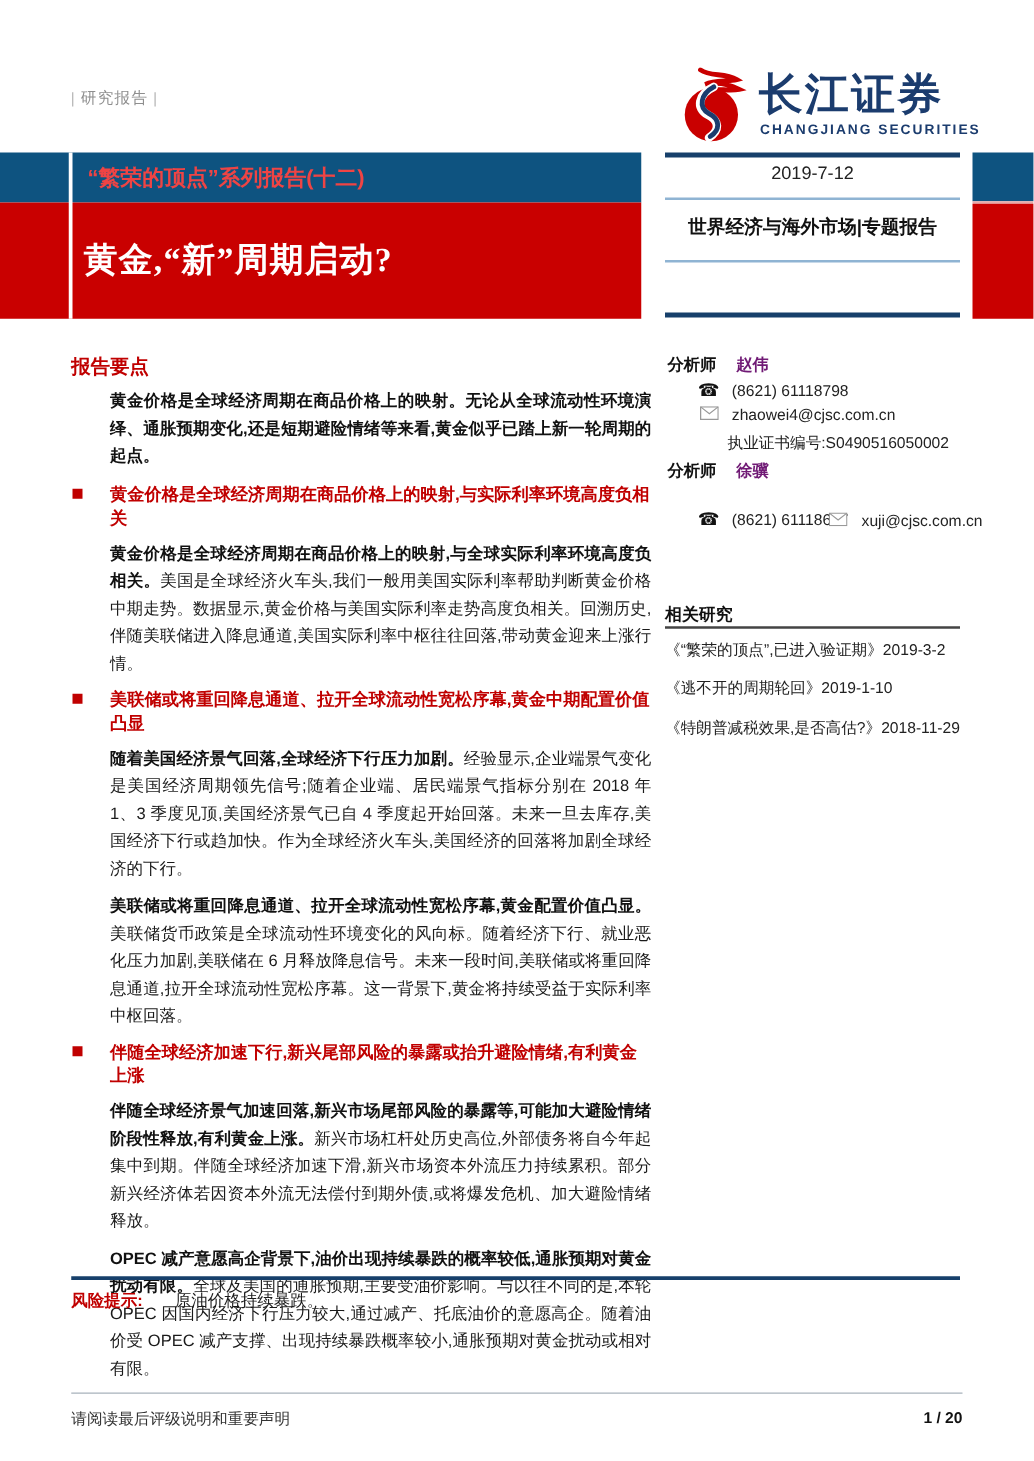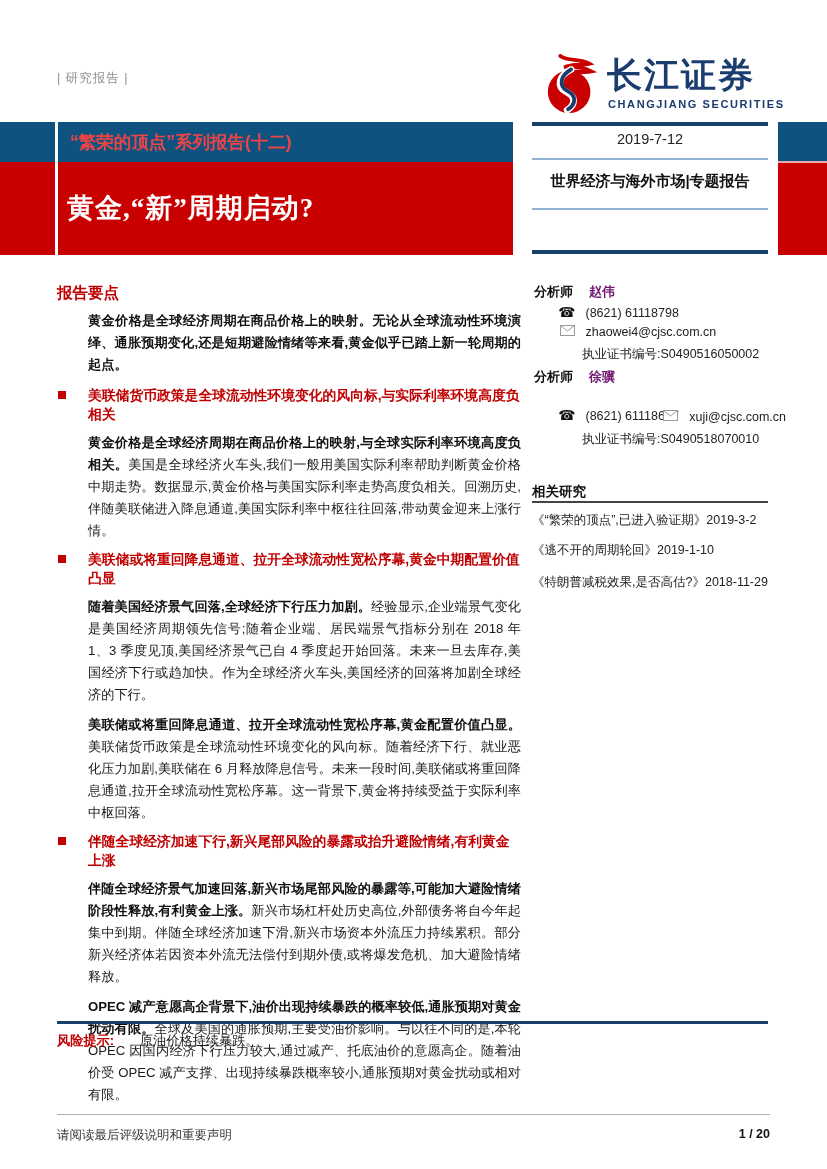"| 研究报告 |" .hdr-label { font-family: none -> Liberation Serif, serif }
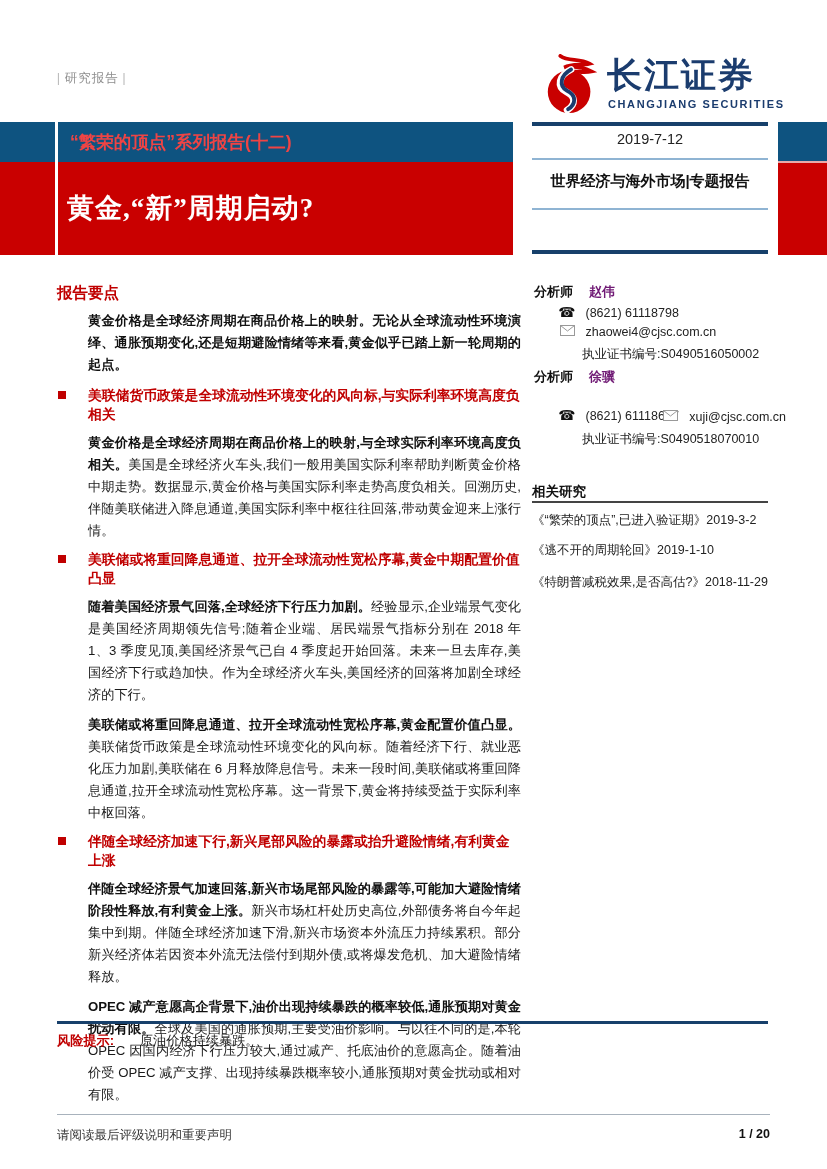"美联储货币政策是全球流动性环境变化的风向标,与实际利率环境高度负相关" span.sec-head-text { text: 美联储货币政策是全球流动性环境变化的风向标 -> 黄金价格是全球经济周期在商品价格上的映射 }
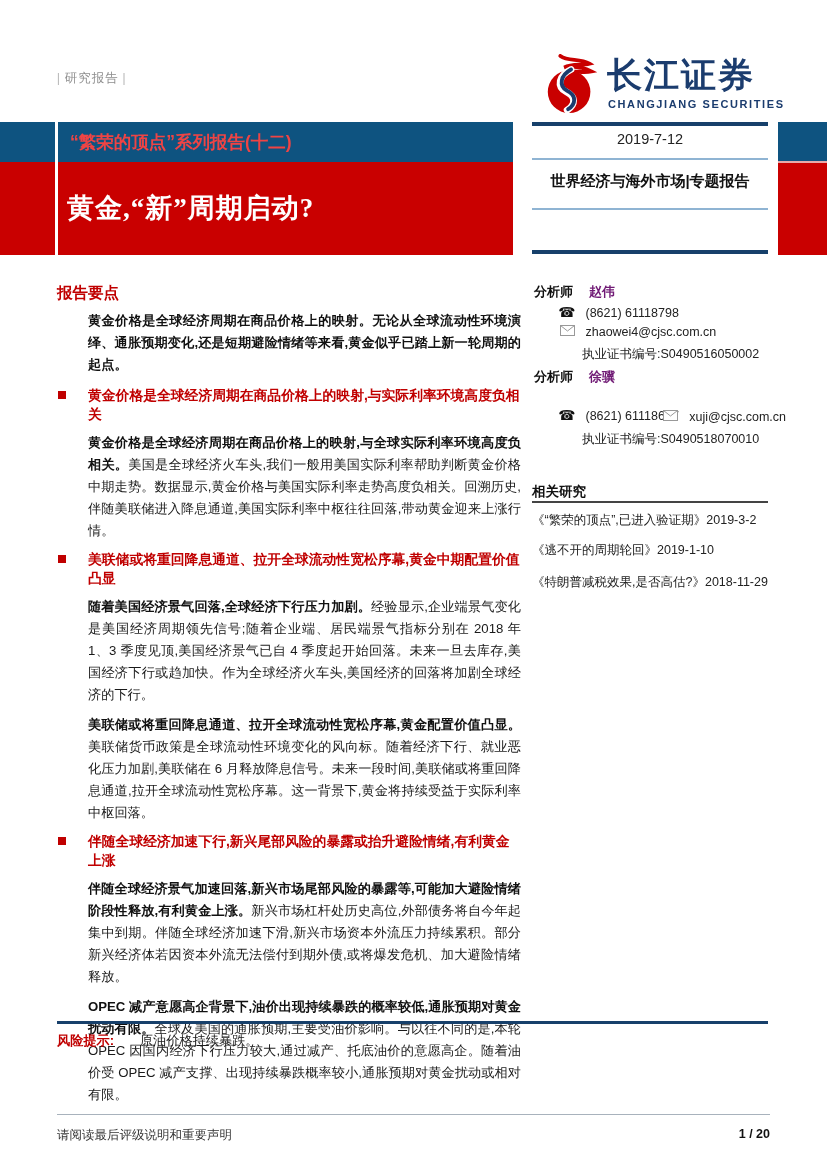"执业证书编号:S0490518070010" div.an-row { html: <div>执业证书编号:S0490518070010</div> -> none }
